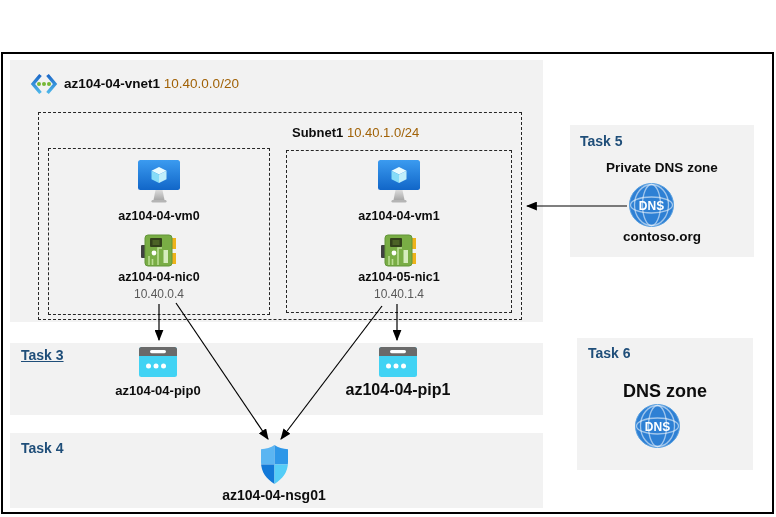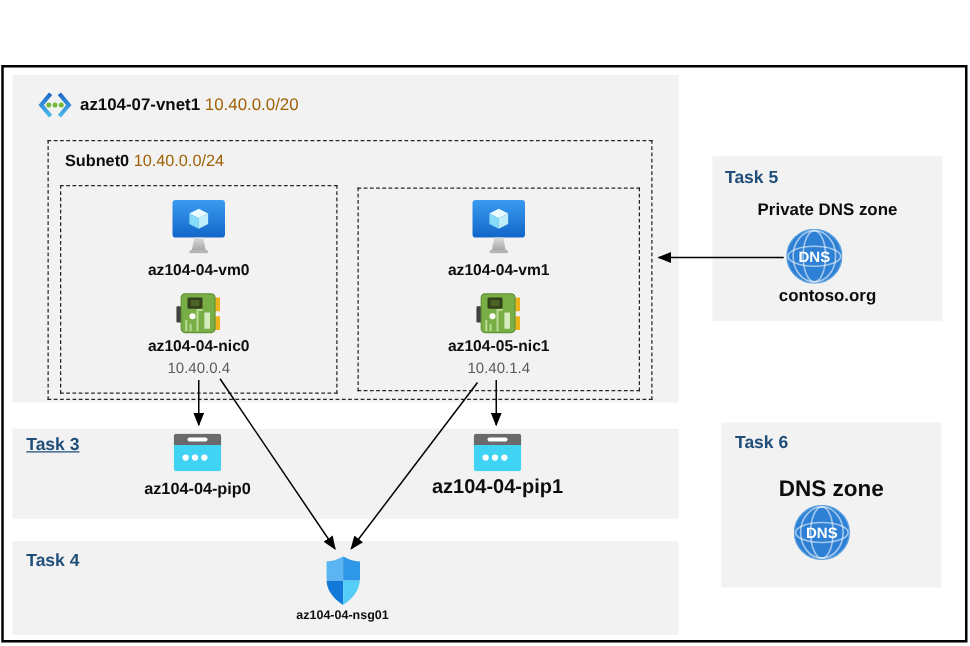"az104-07-vnet1" span { text: az104-07-vnet1 -> az104-04-vnet1 }
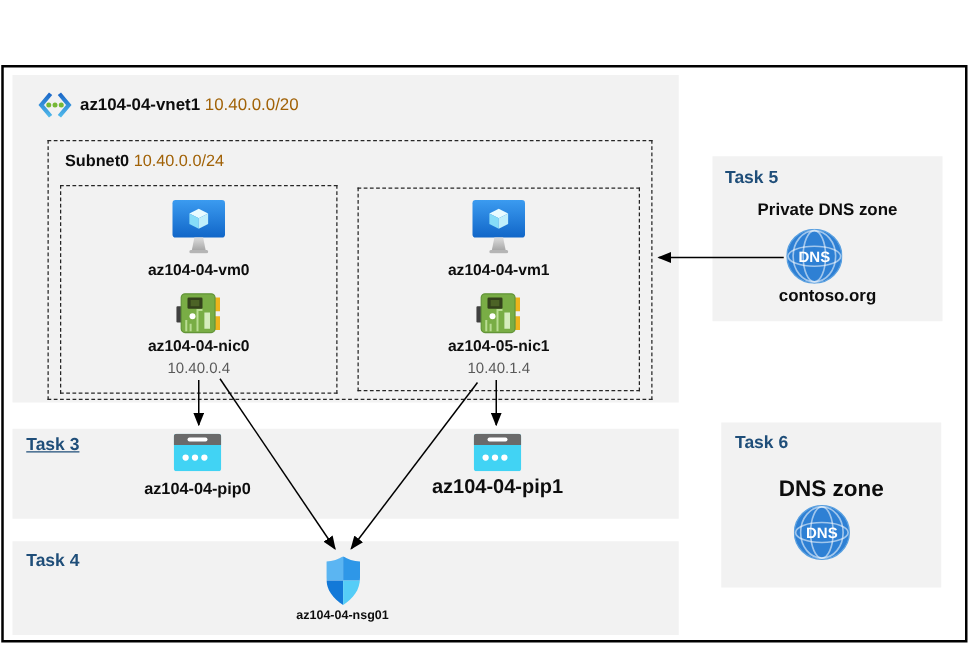"Subnet0 10.40.0.0/24" div.abs { html: <div> <span>Subnet0</span> <span>10.40.0.0/24</span> </div> -> none }
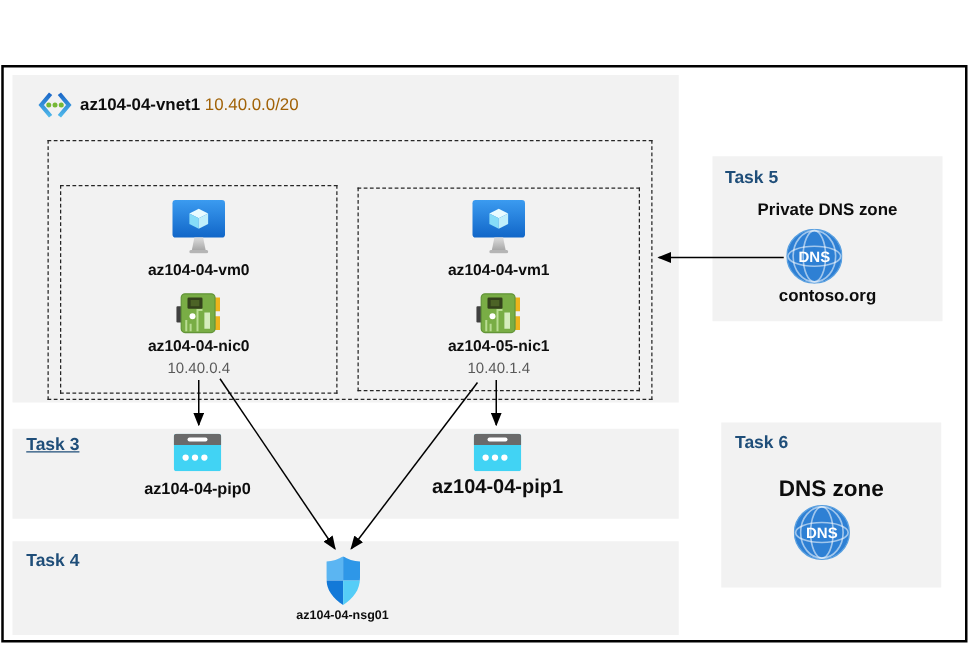"Subnet1 10.40.1.0/24" div.abs { html: none -> <div> <span>Subnet1</span> <span>10.40.1.0/24</span> </div> }
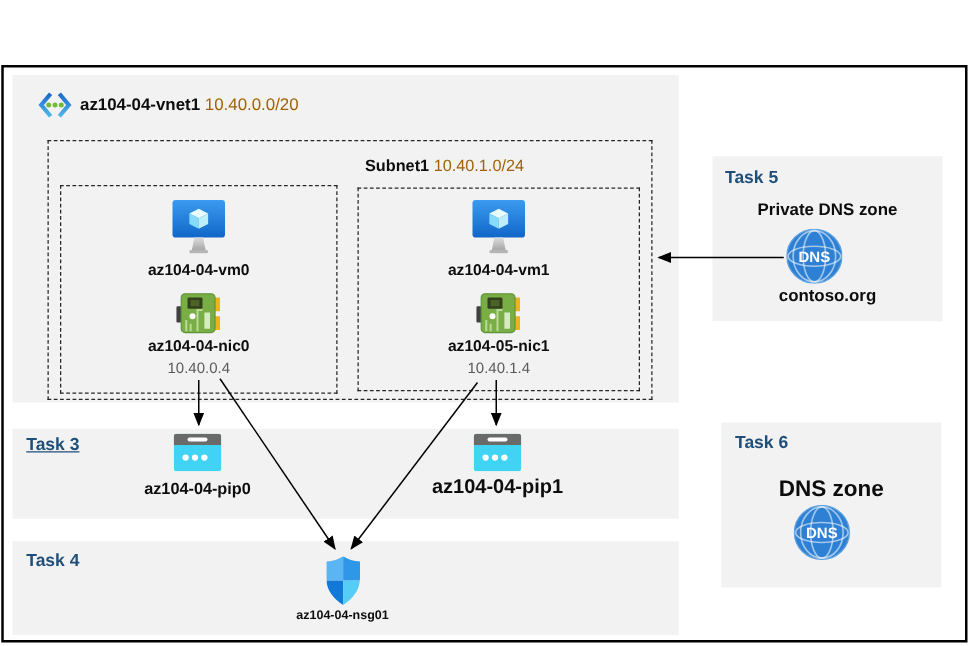"az104-04-nsg01" div.abs { font-size: 10px -> 14px }
